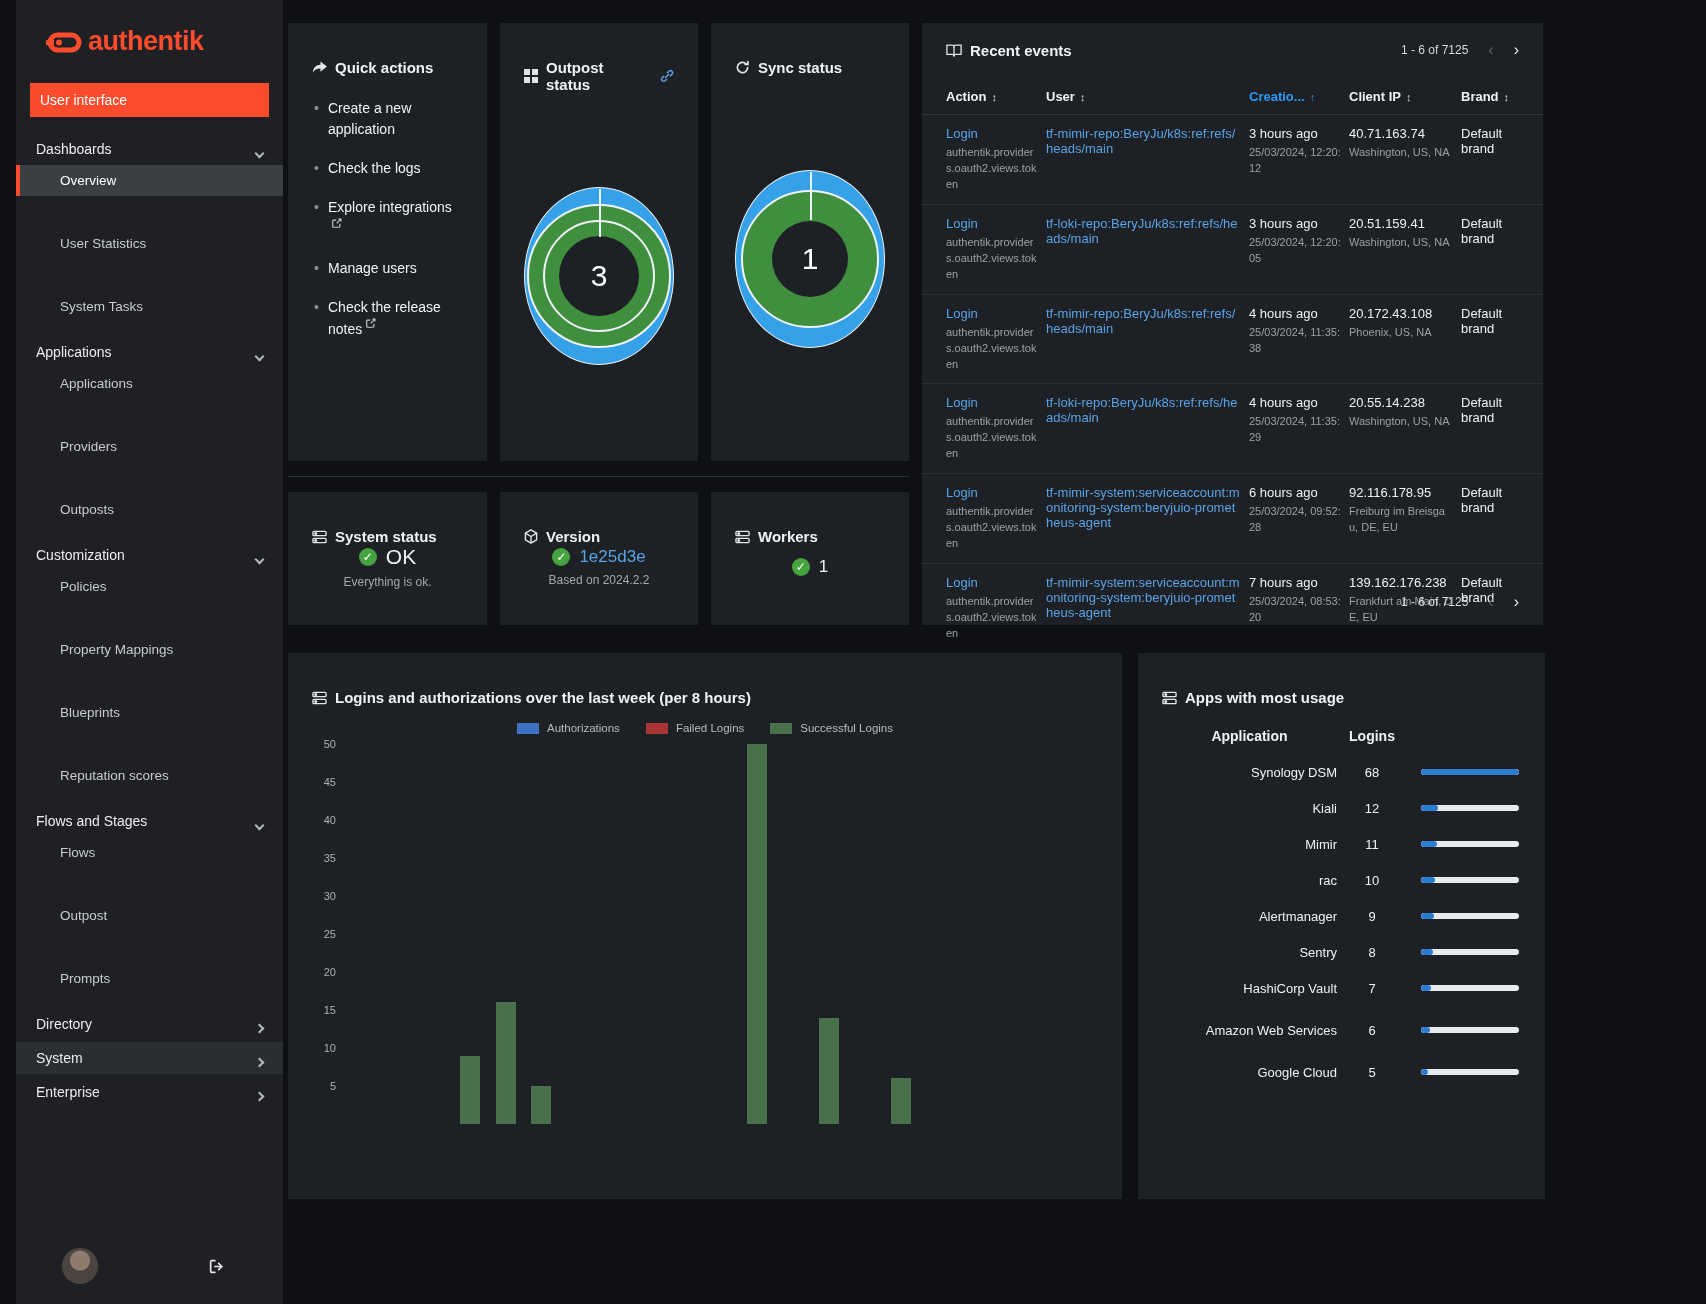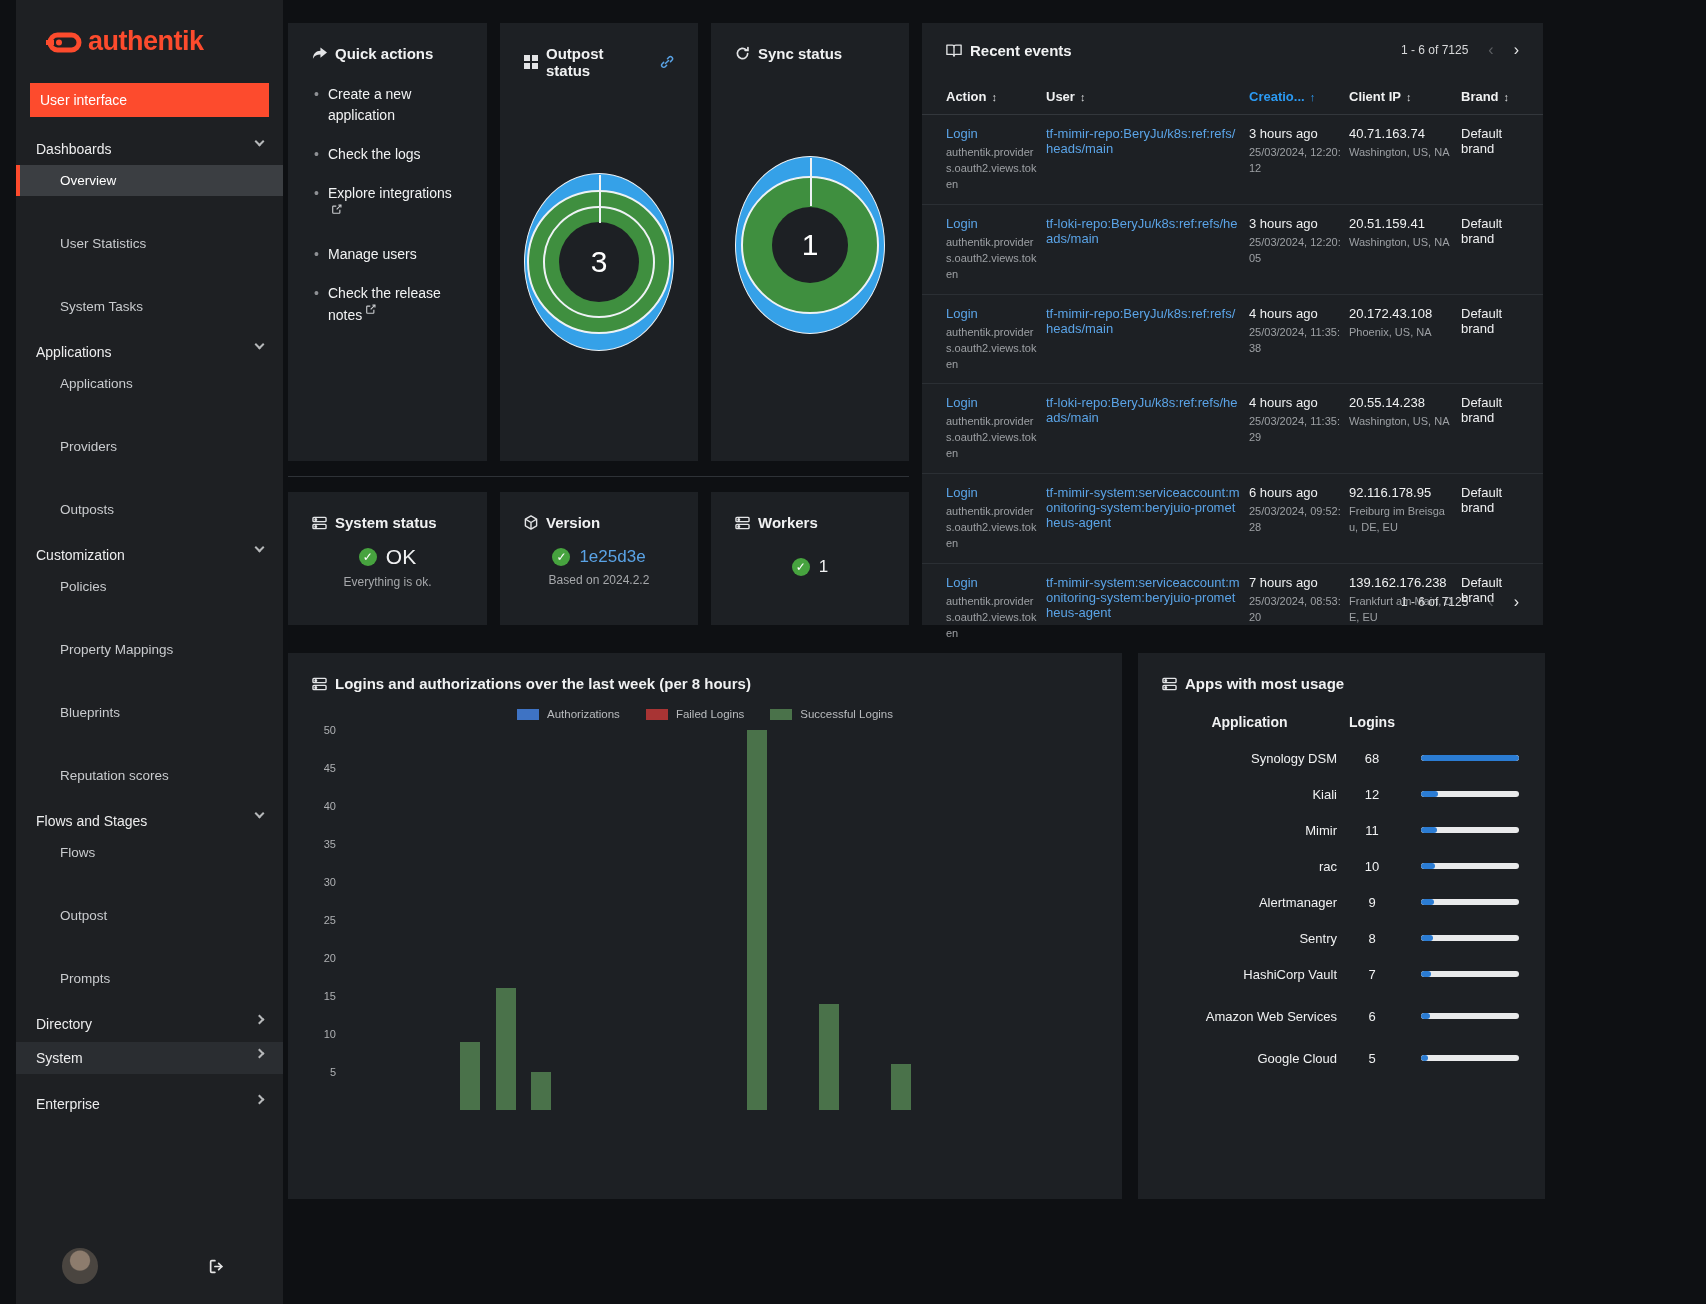"Quick actions" .card-pad { padding: 22px 24px -> 36px 24px }
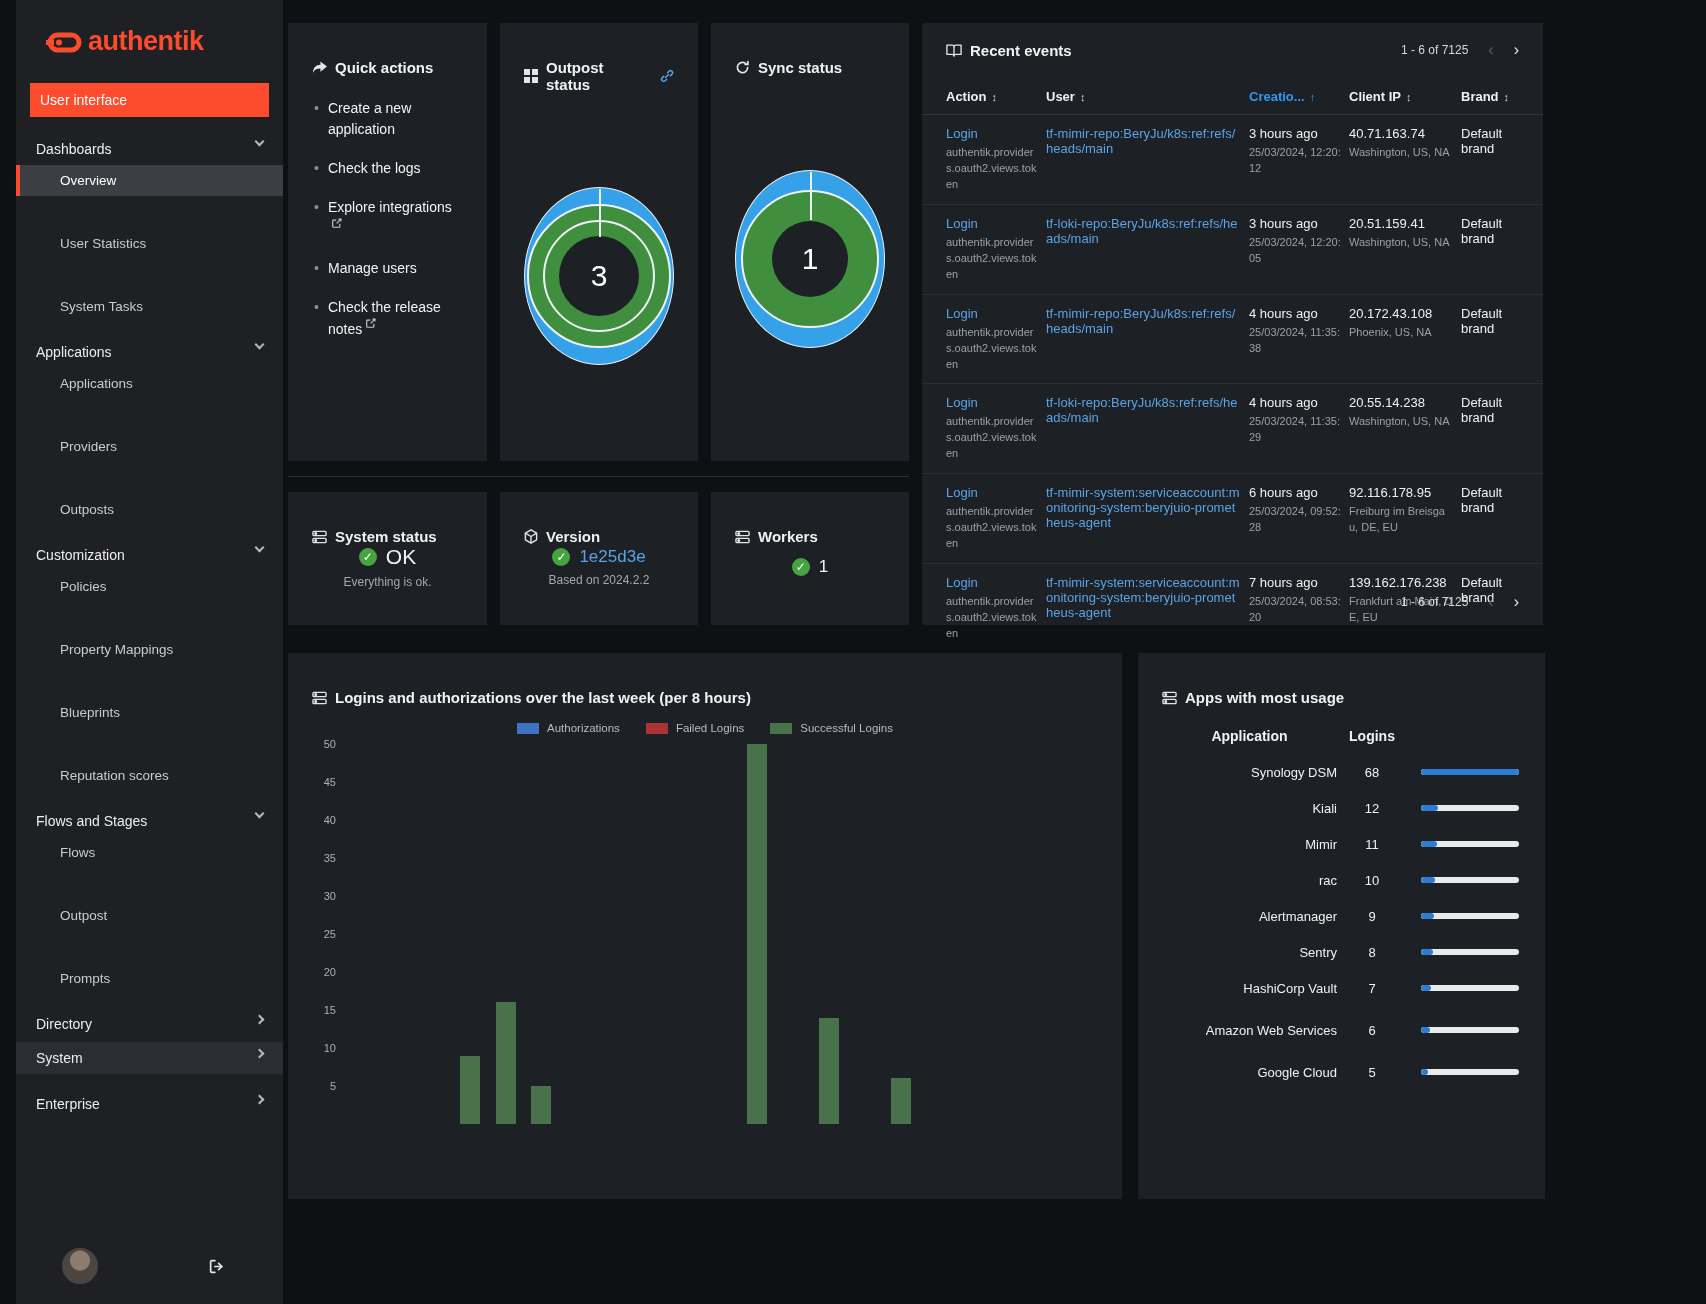"Dashboards" .nav-head { align-items: flex-start -> flex-end }
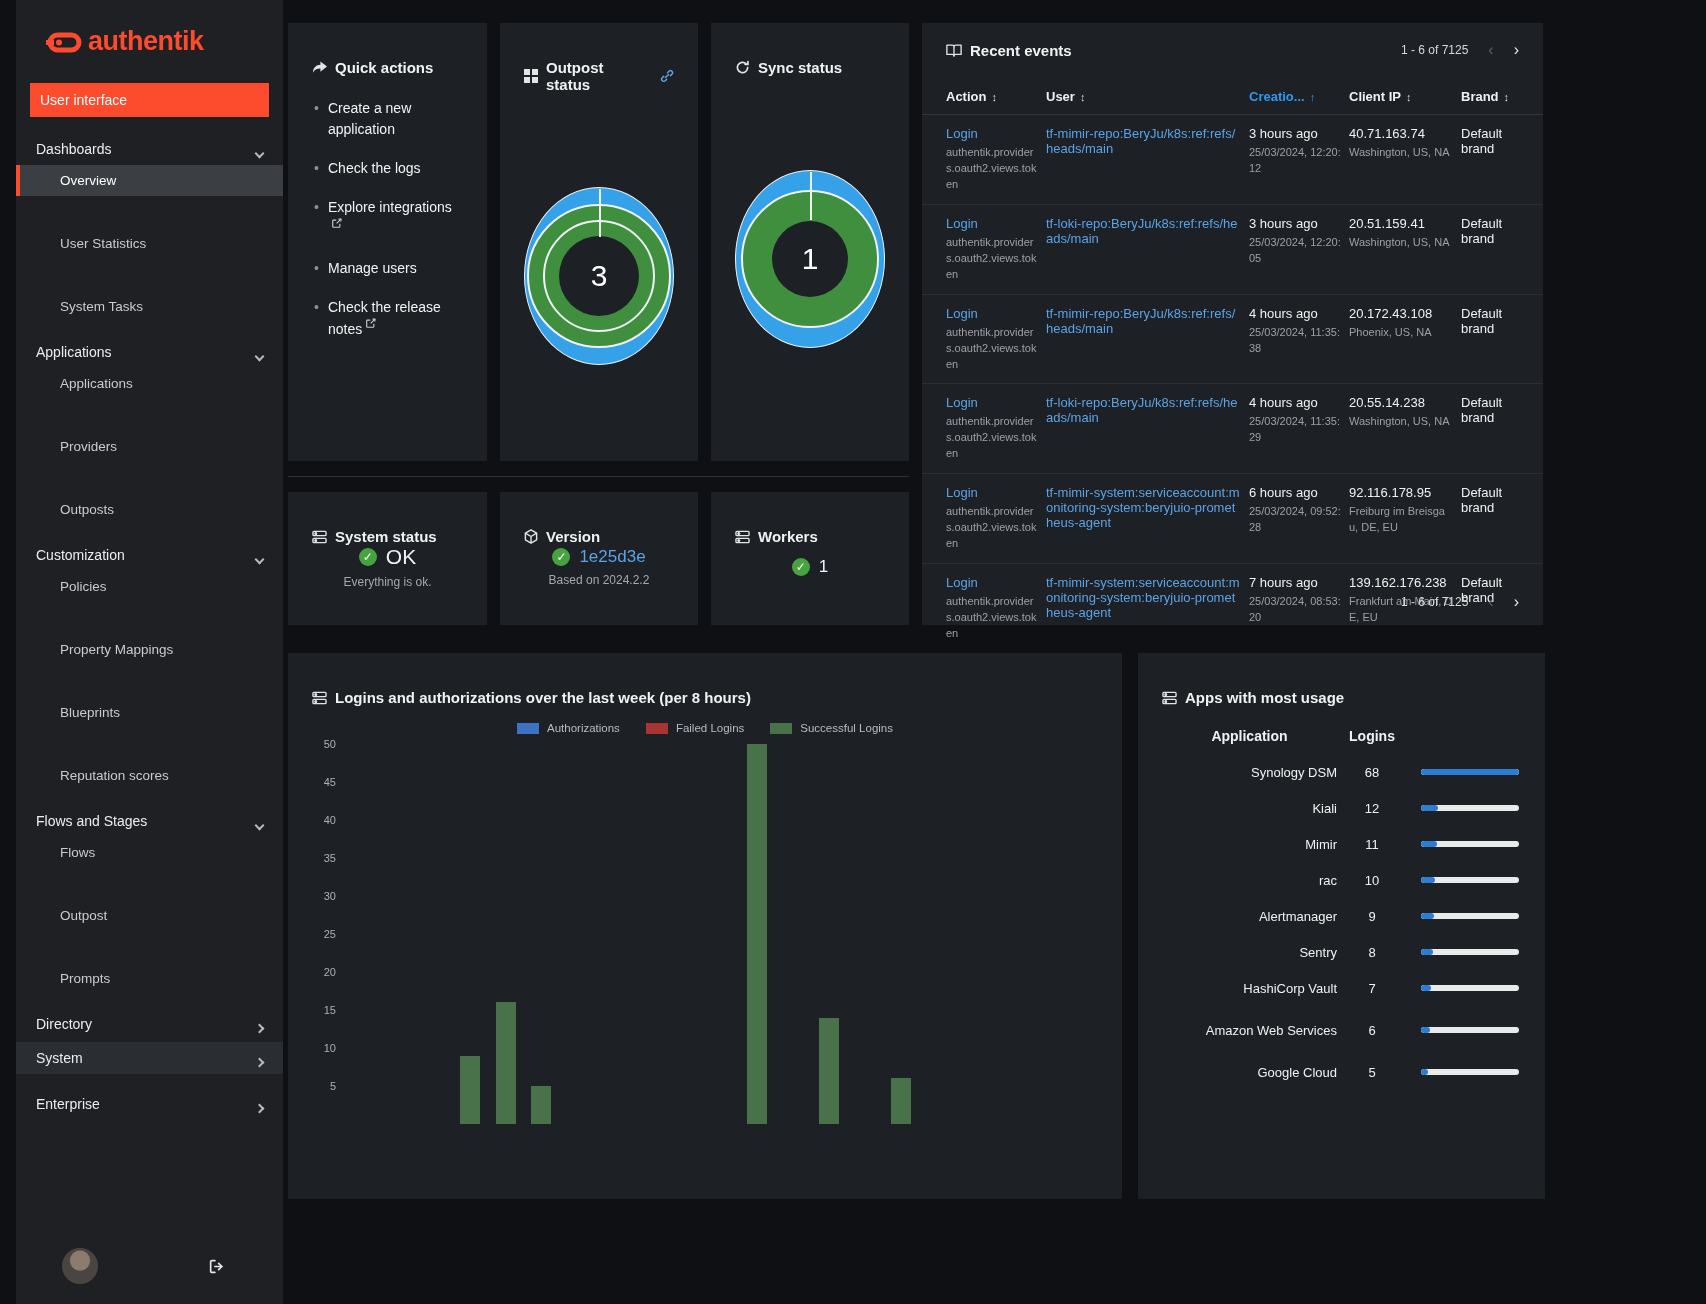"System" div.nav-section { margin-bottom: 14px -> 2px }
